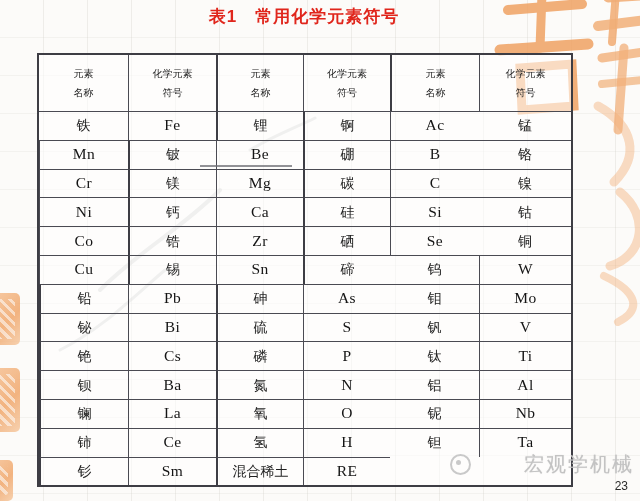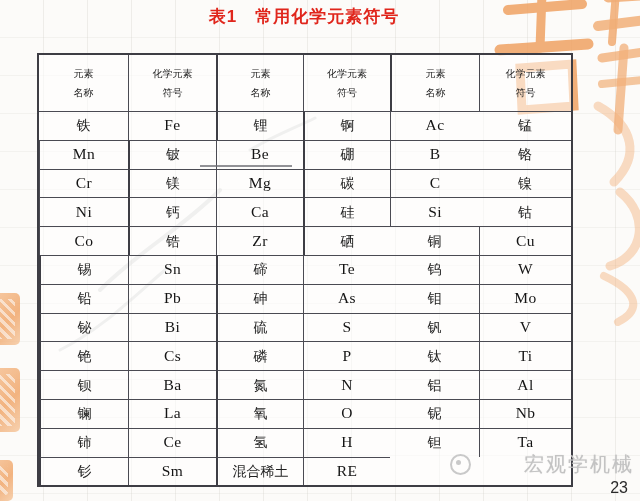"Se" div.cell { html: none -> <div>Se</div> }
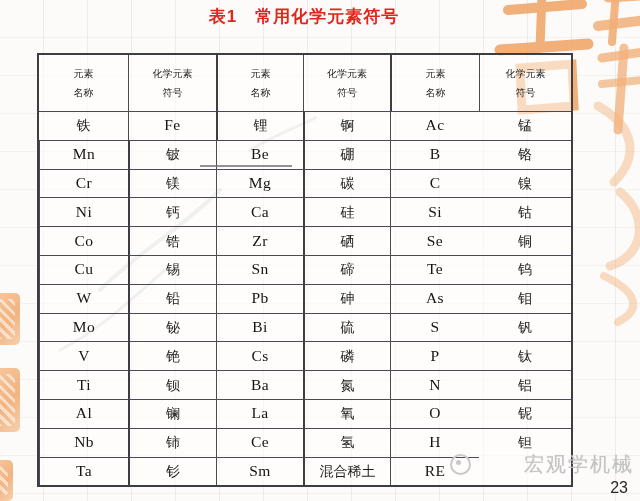"Te" div.cell { html: <div>Te</div> -> none }
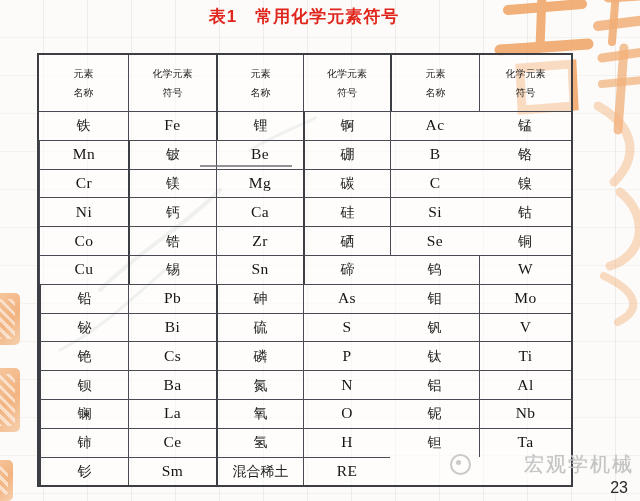"23" .pagenum { font-size: 16px -> 12px }
